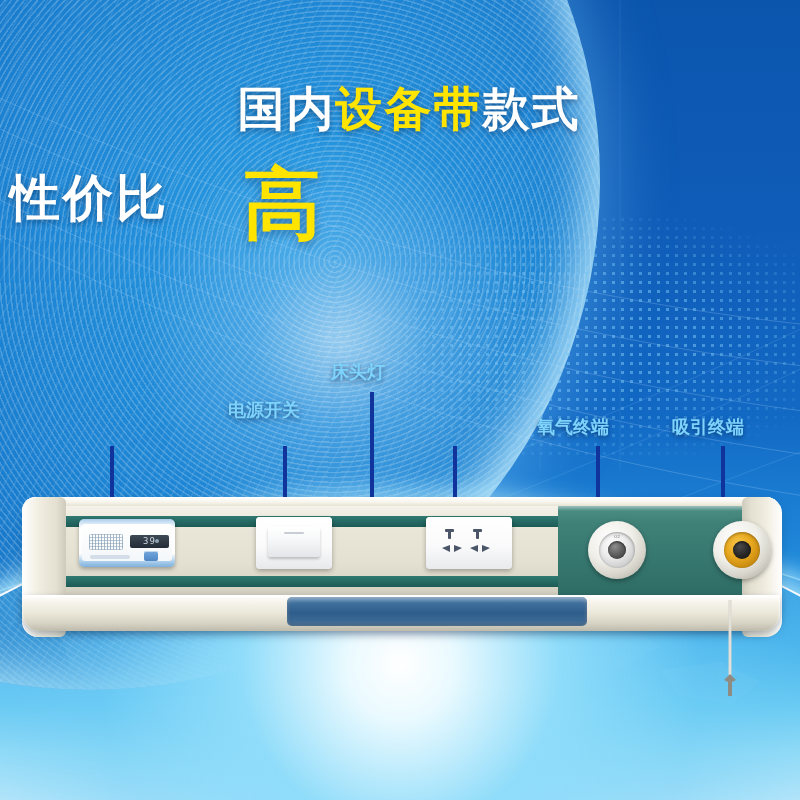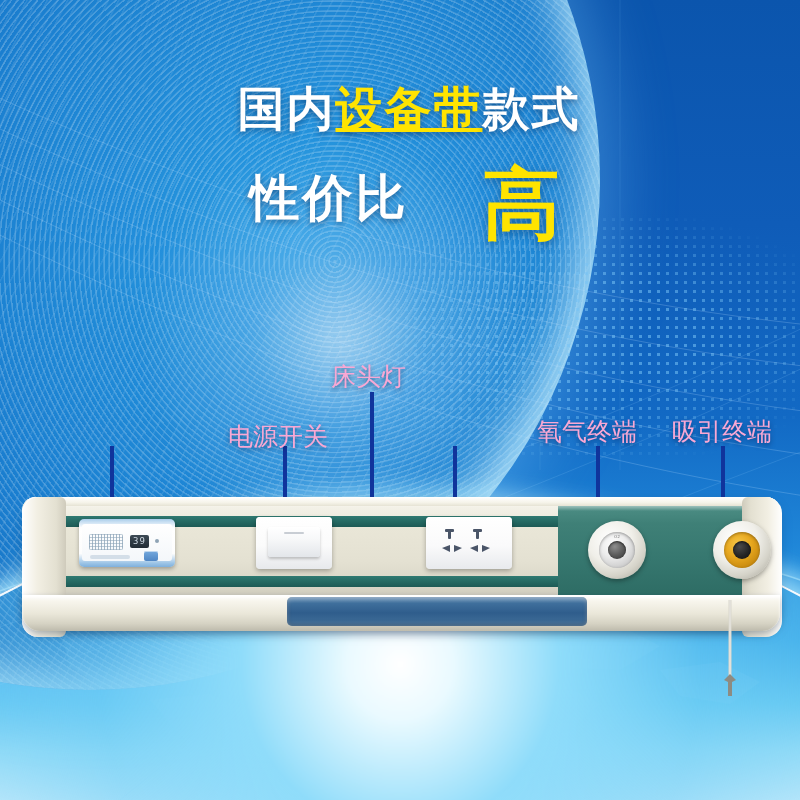"设备带" .hl-row1 .hl-accent { text-decoration: underline -> none }
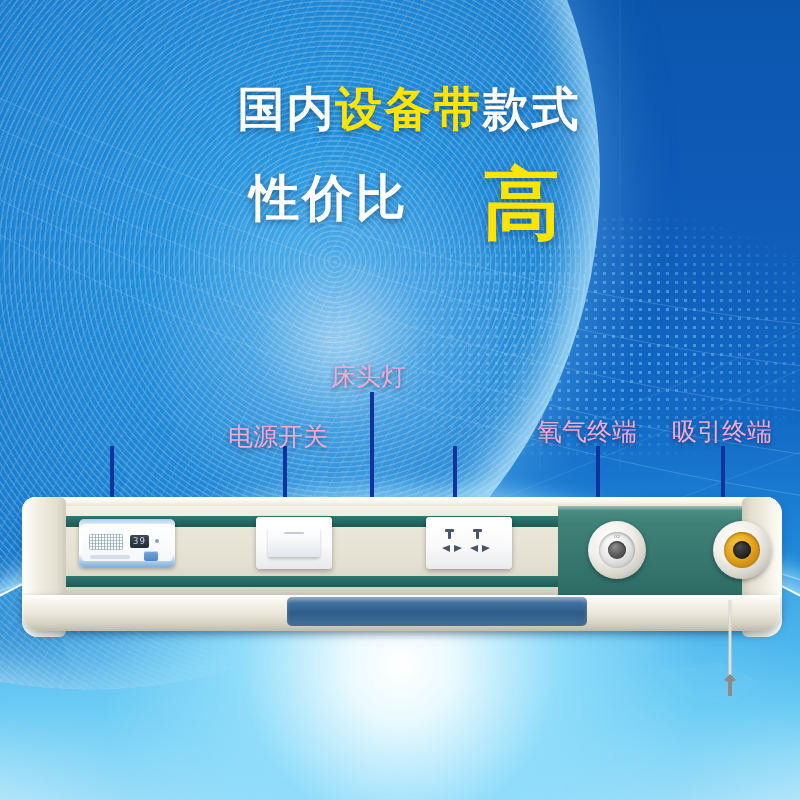"性价比" .hl-row2 { justify-content: center -> none }
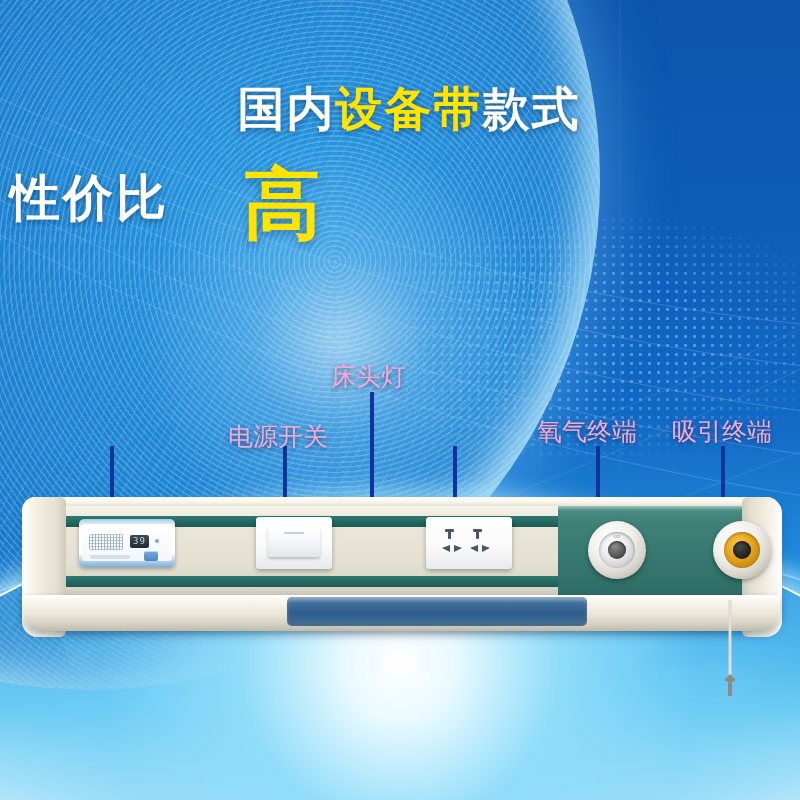"床头灯" .callout-label { color: #f9a8d4 -> #7dd3fc; font-size: 25px -> 18px; font-weight: normal -> bold }
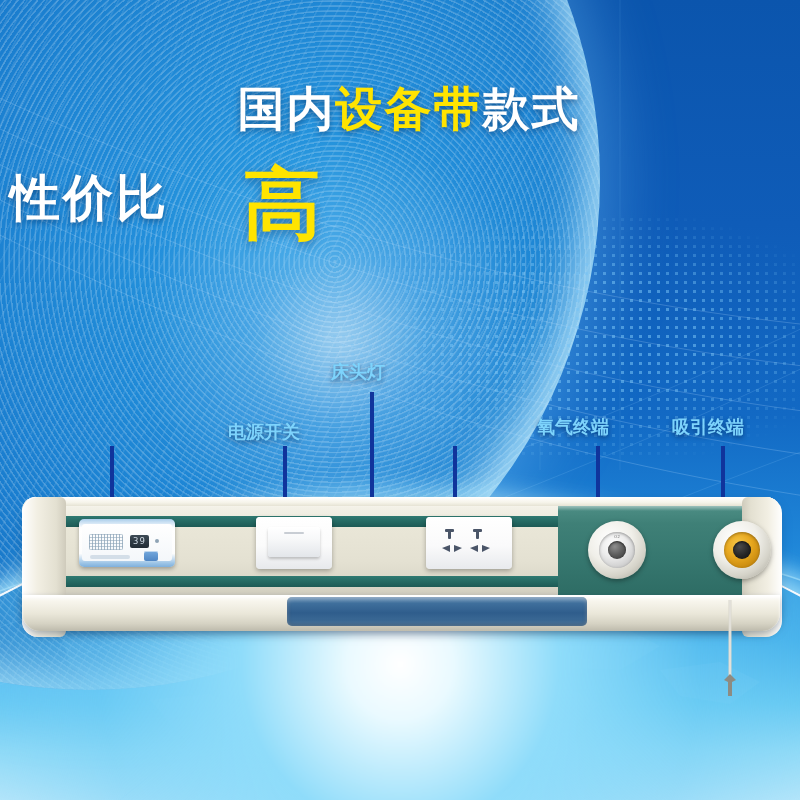"电源开关" div.callout-label { top: 420px -> 398px }
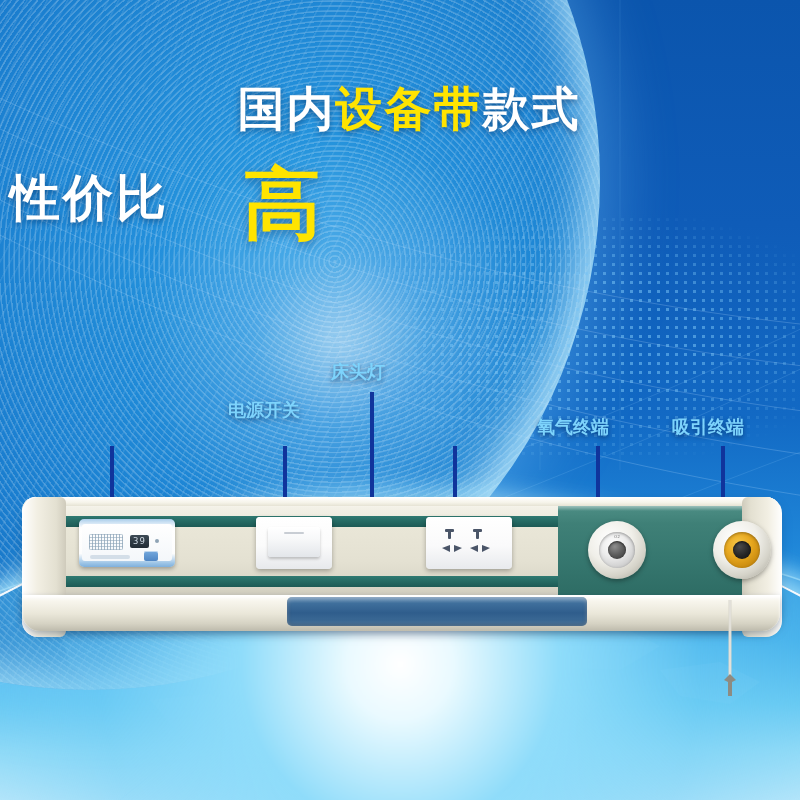"39" .ic-display { width: 19px -> 39px }
